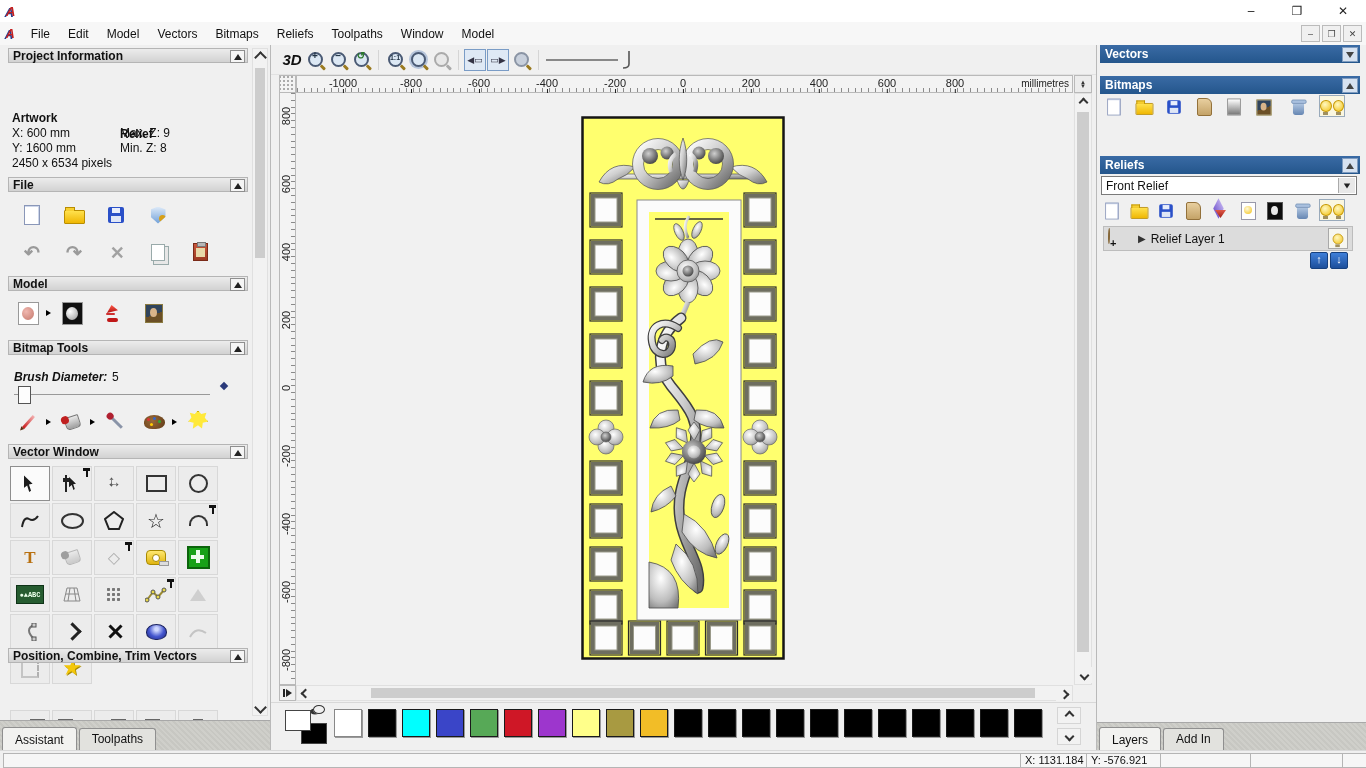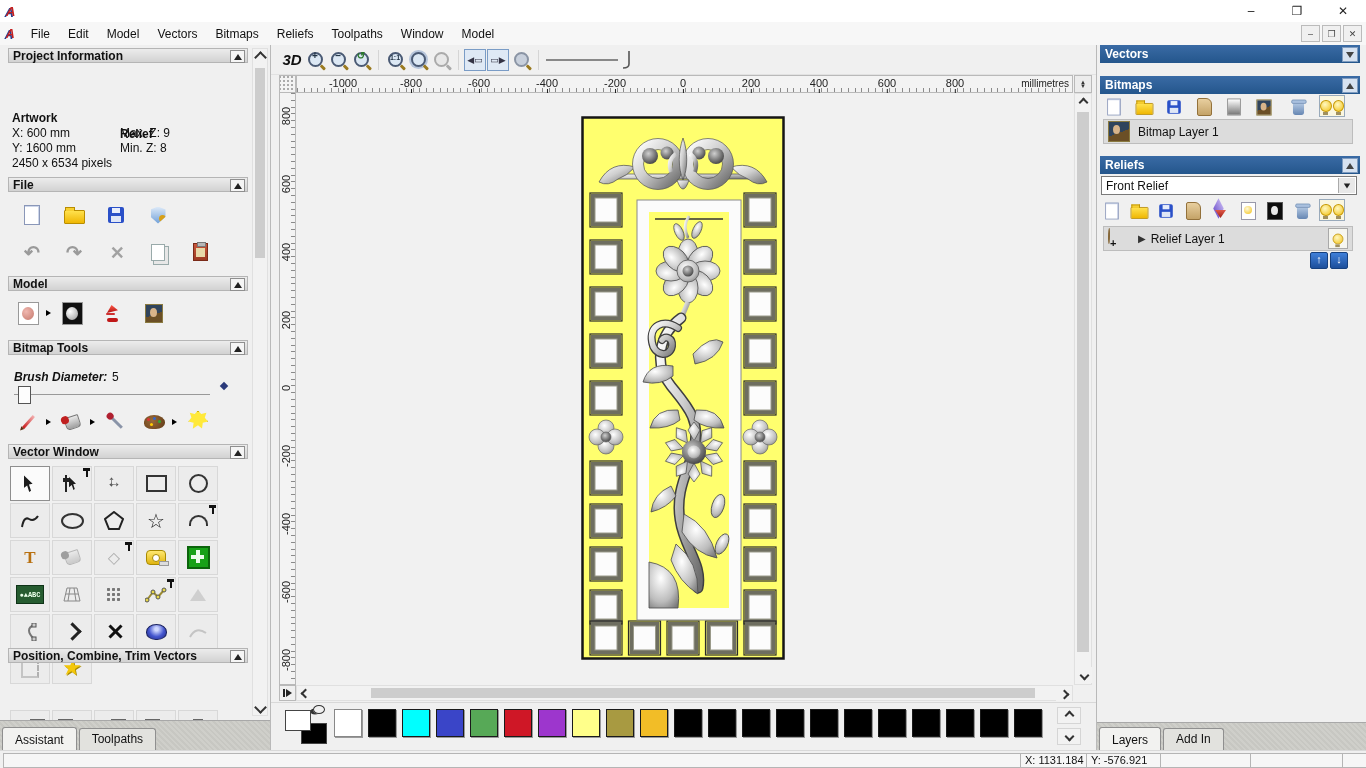"Bitmap Layer 1" div.layeritem { html: <div> <span></span> <span>Bitmap Layer 1</span> </div> -> none }
